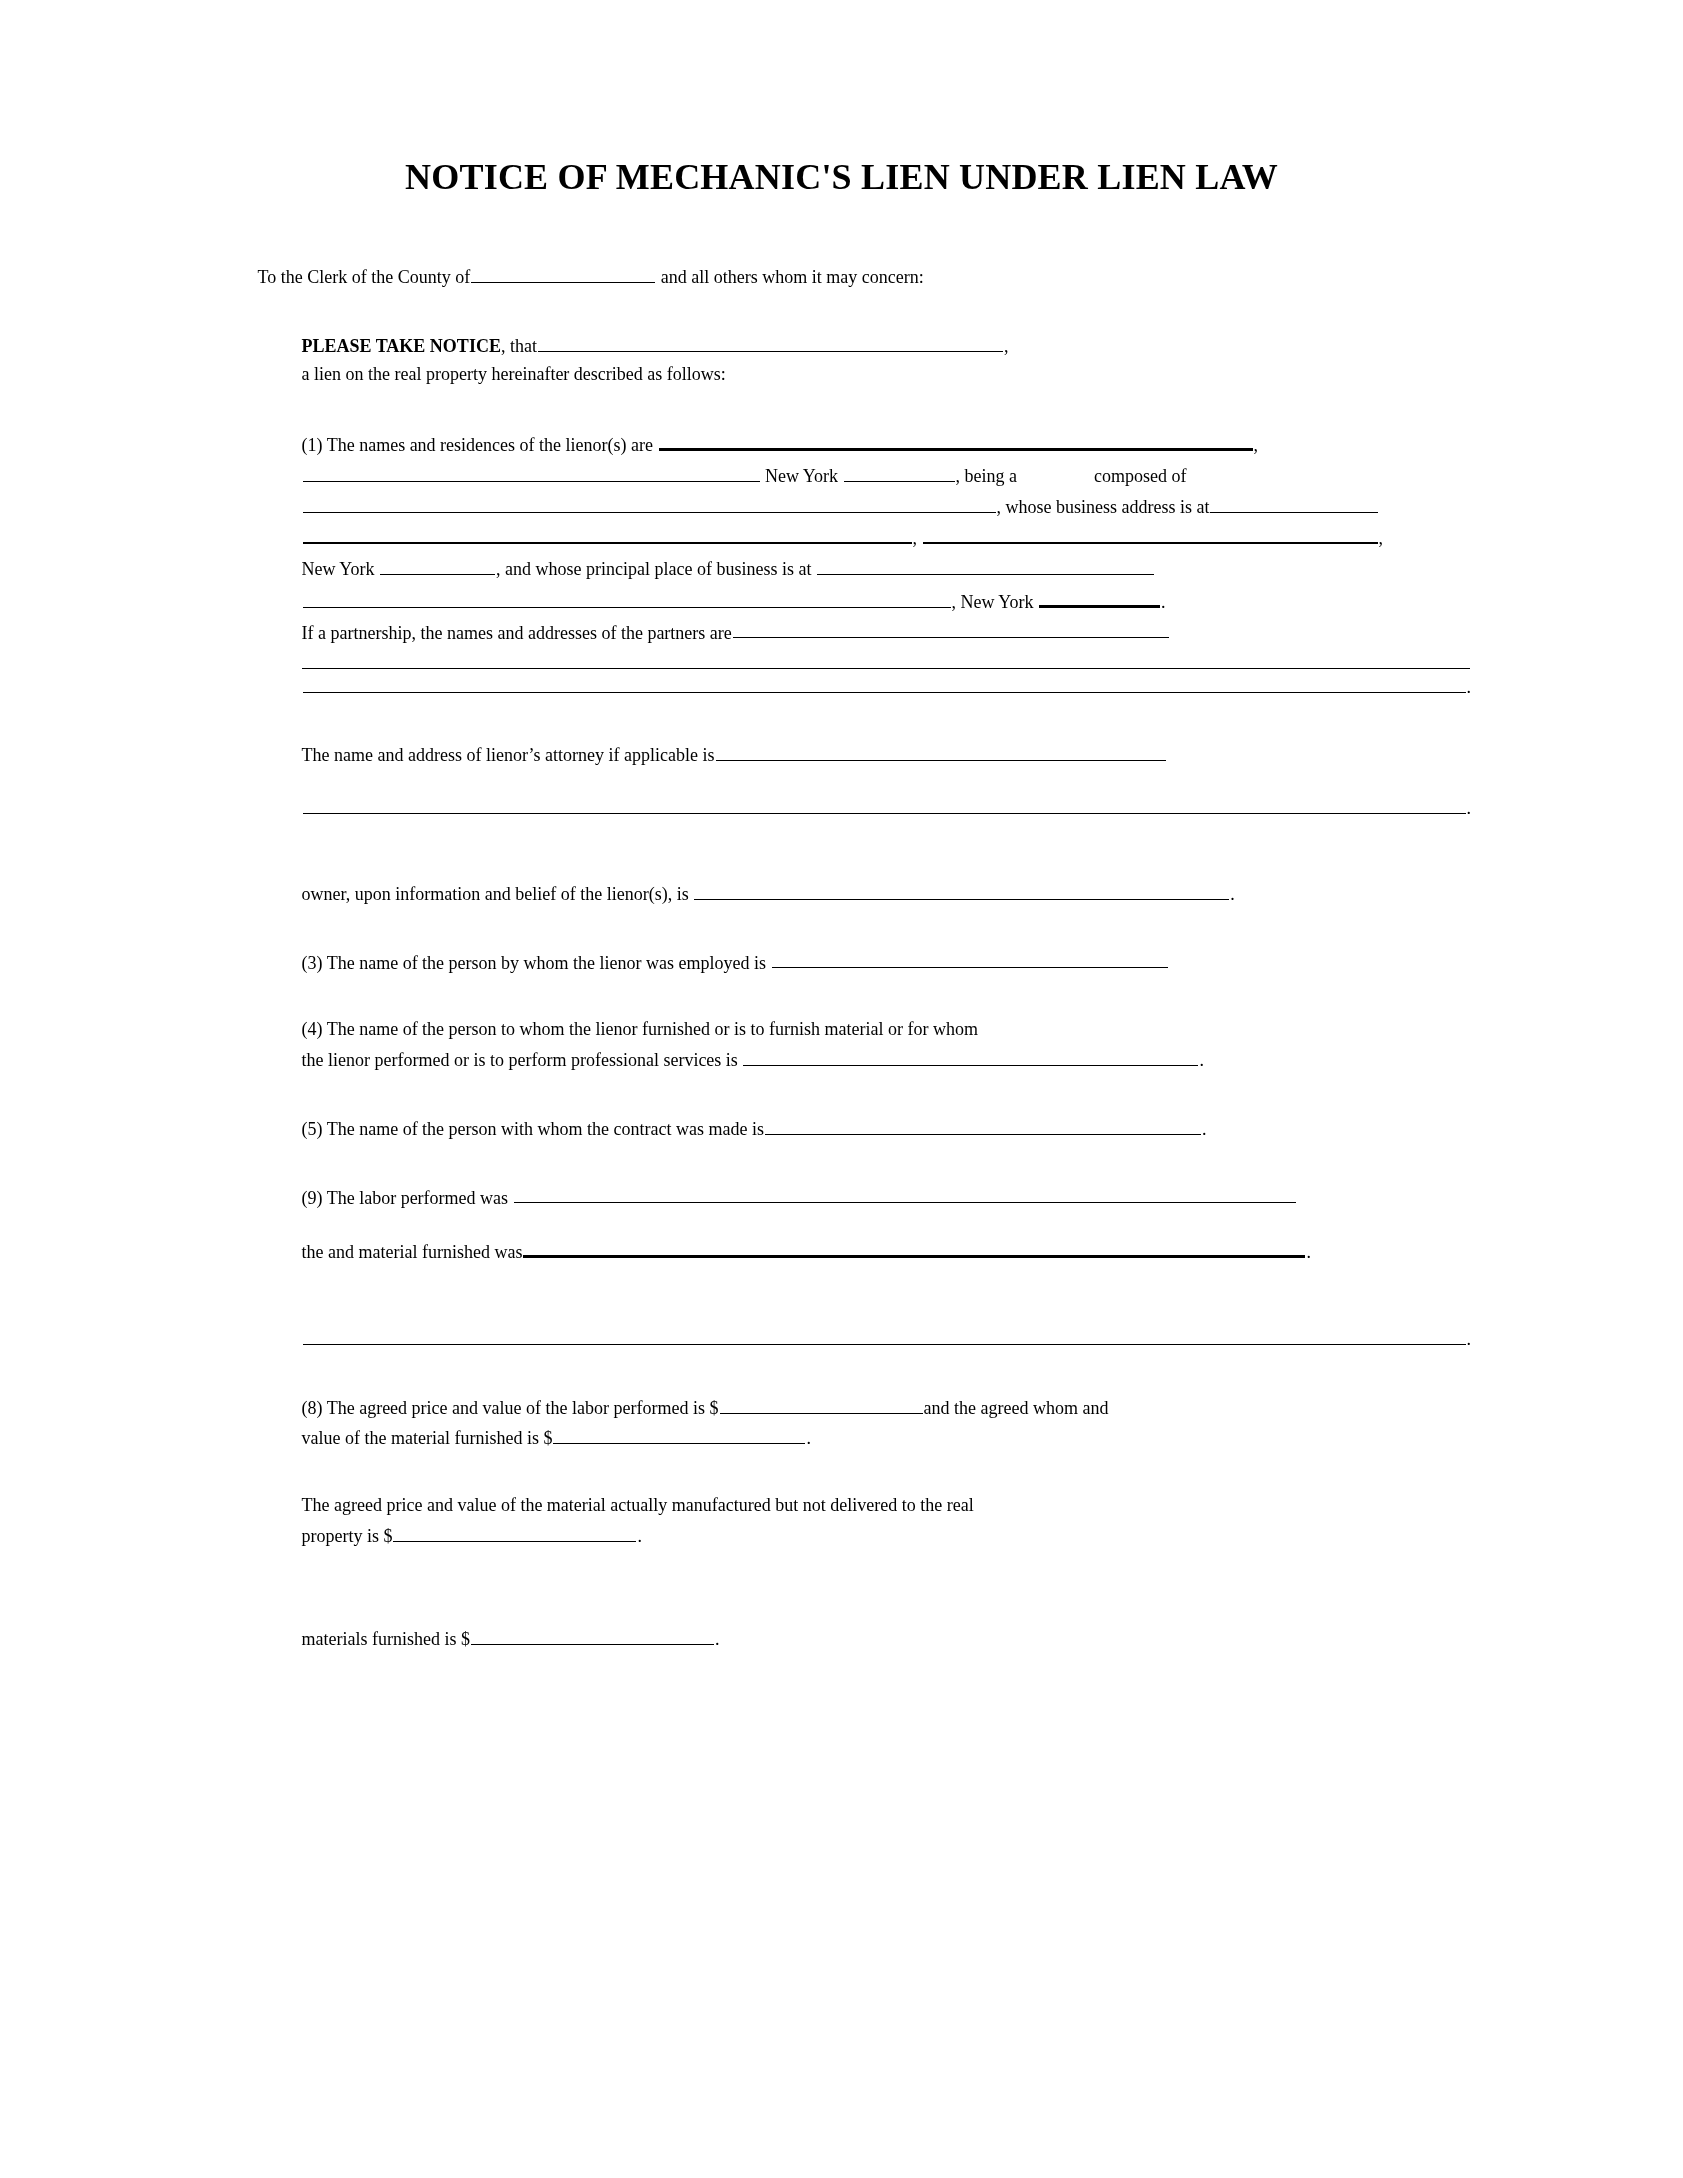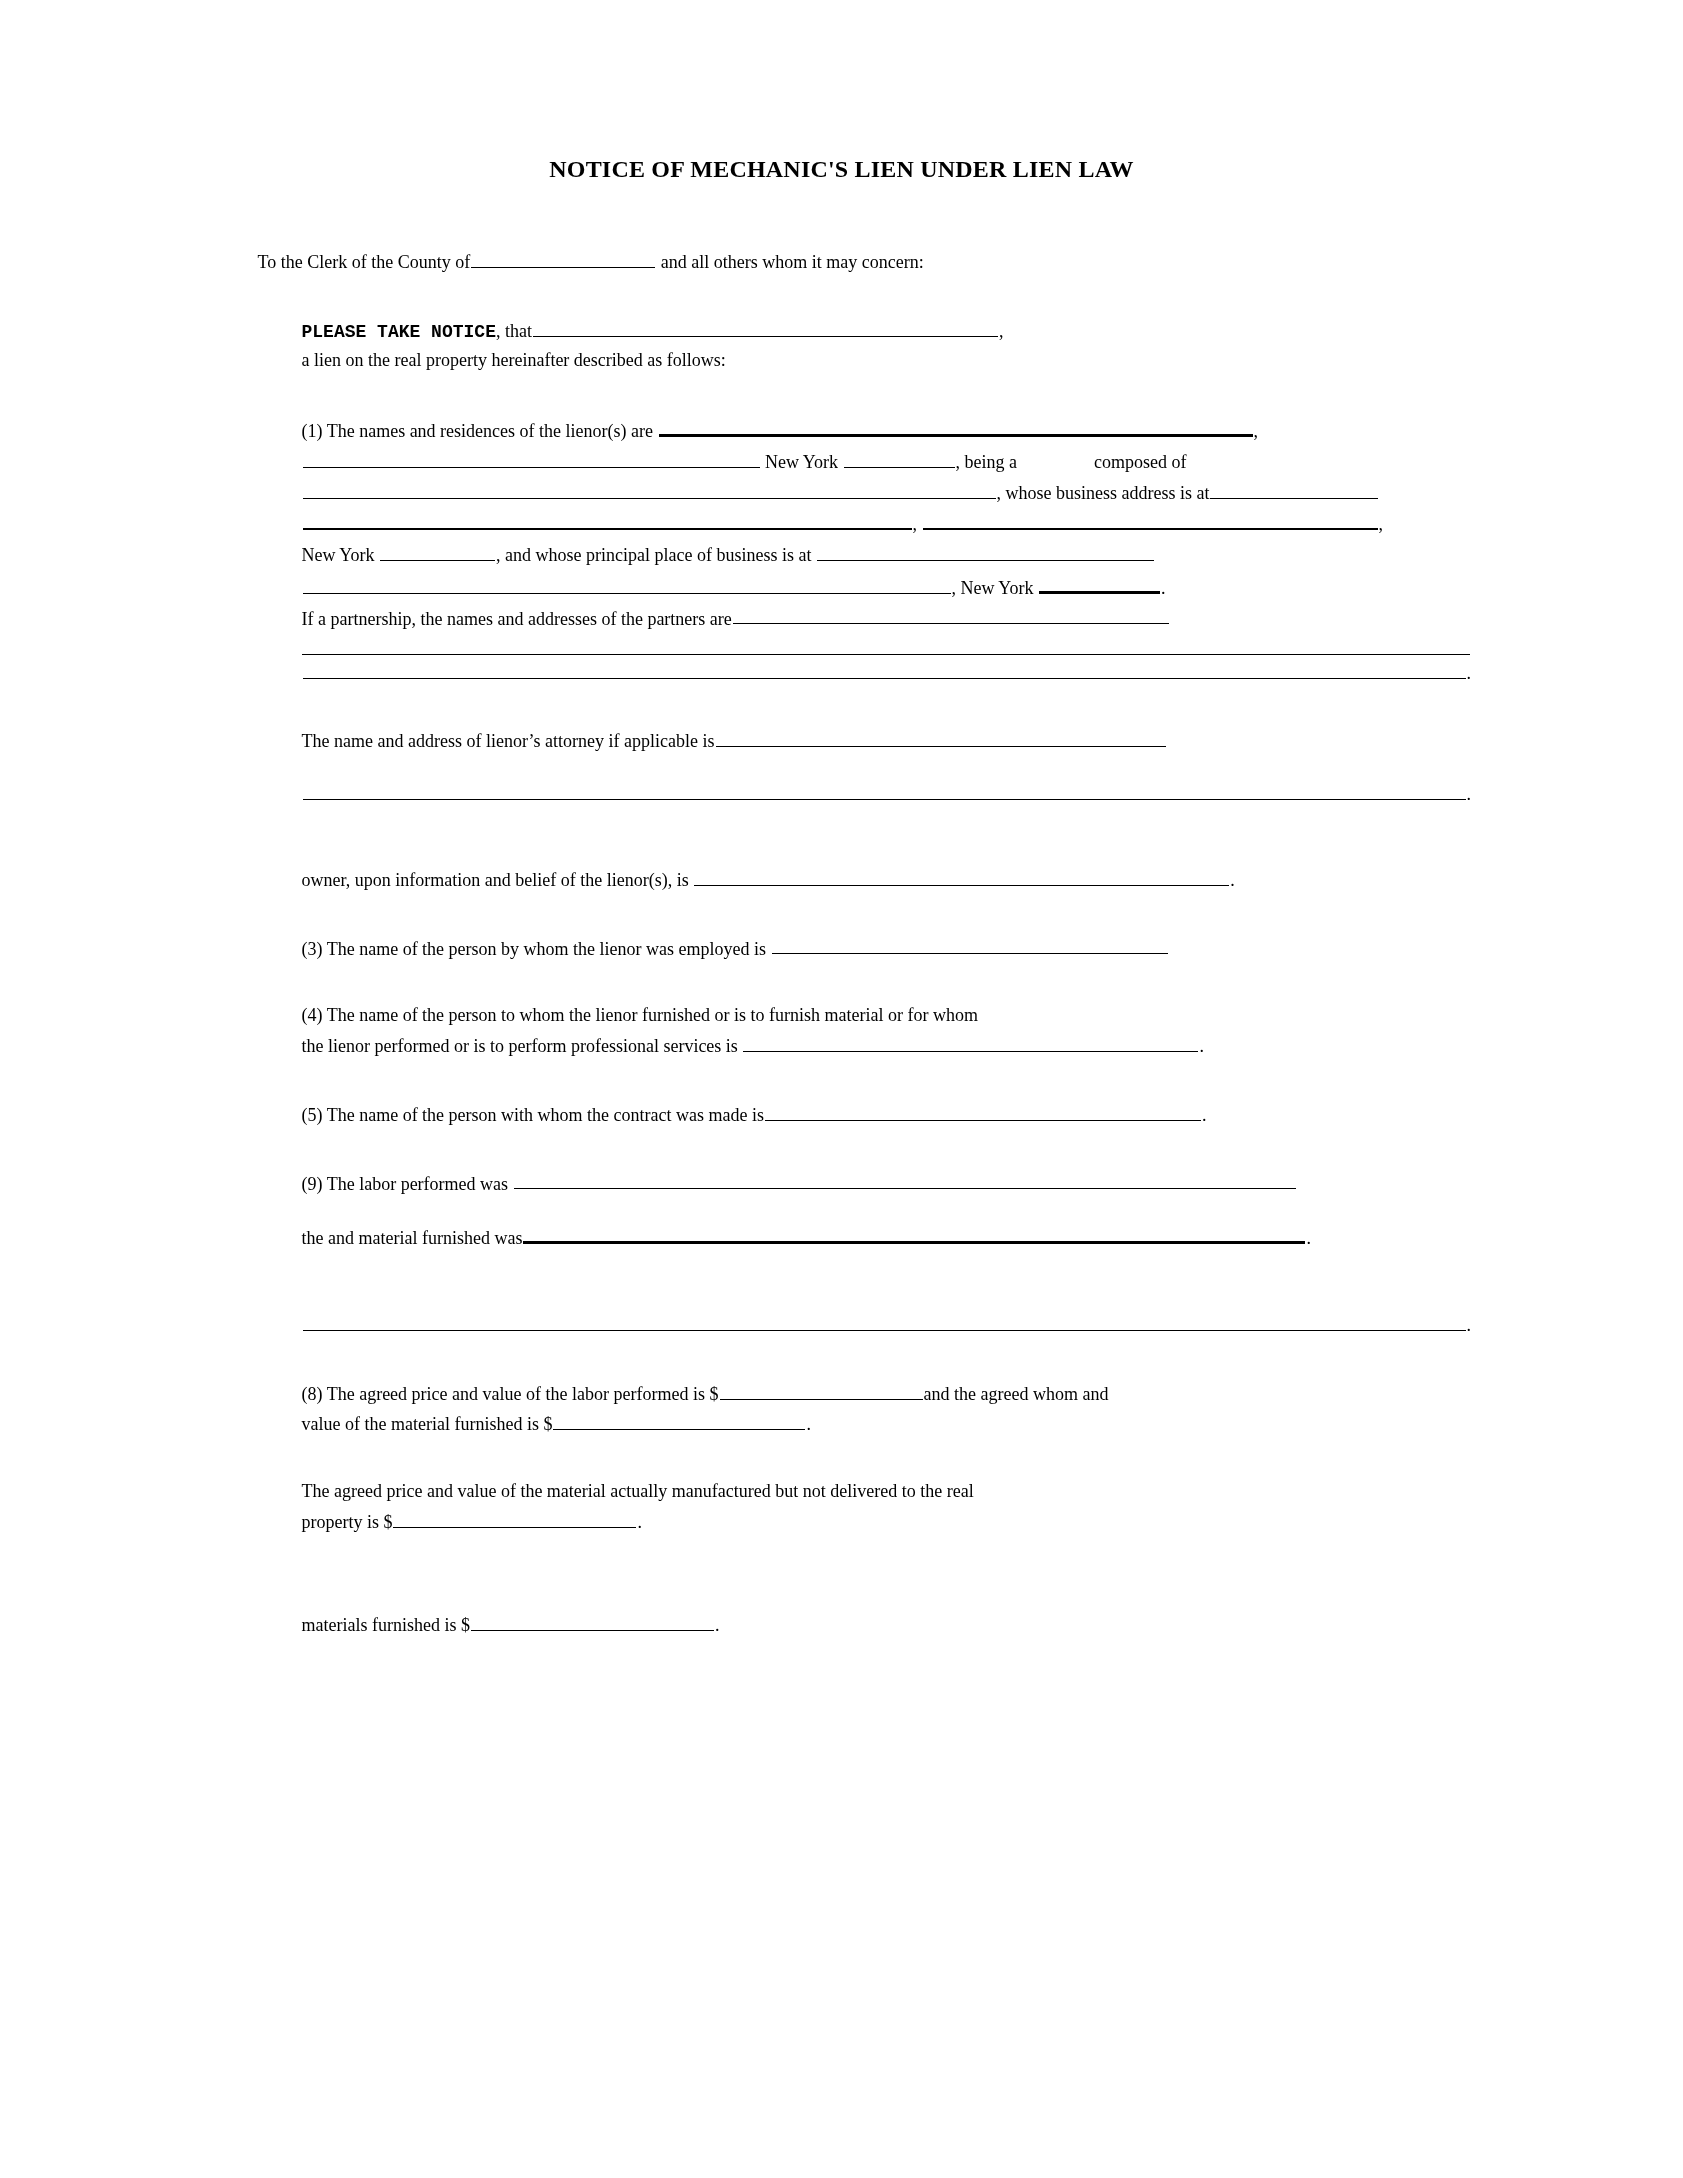"NOTICE OF MECHANIC'S LIEN UNDER" .doc-title { font-size: 24px -> 36px }
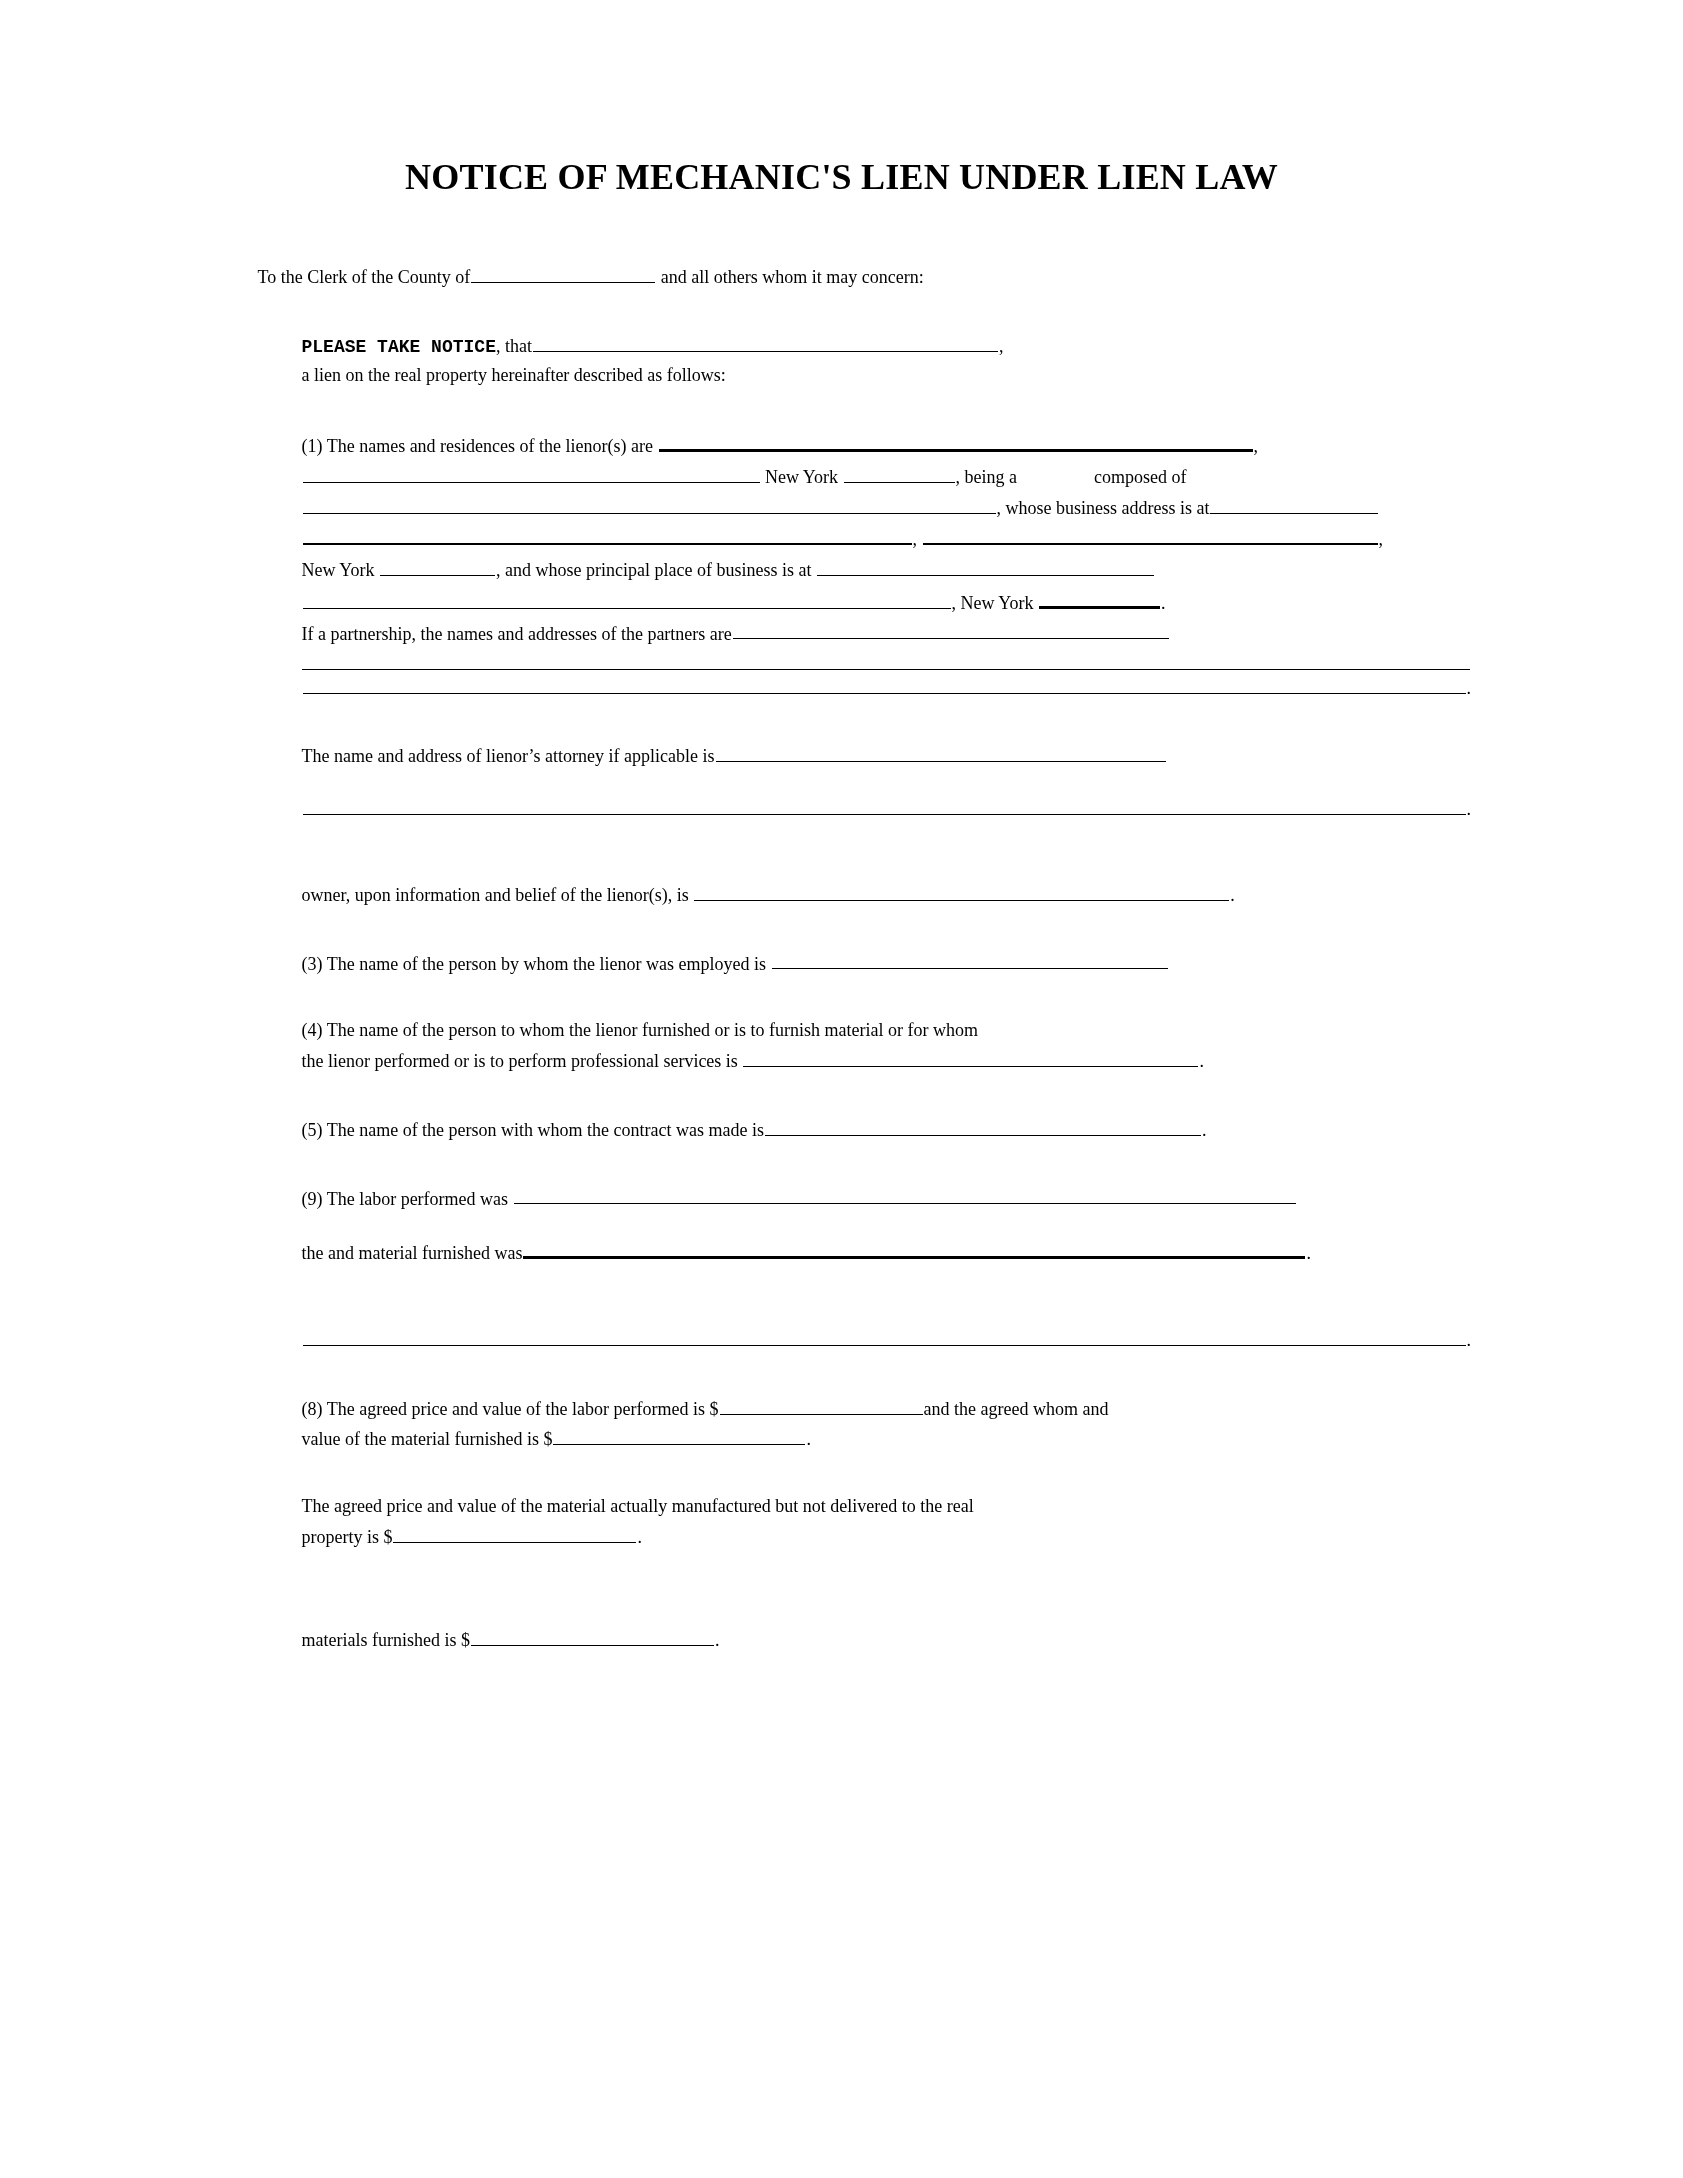"PLEASE TAKE NOTICE" .bold { font-family: Liberation Mono, monospace -> none }
